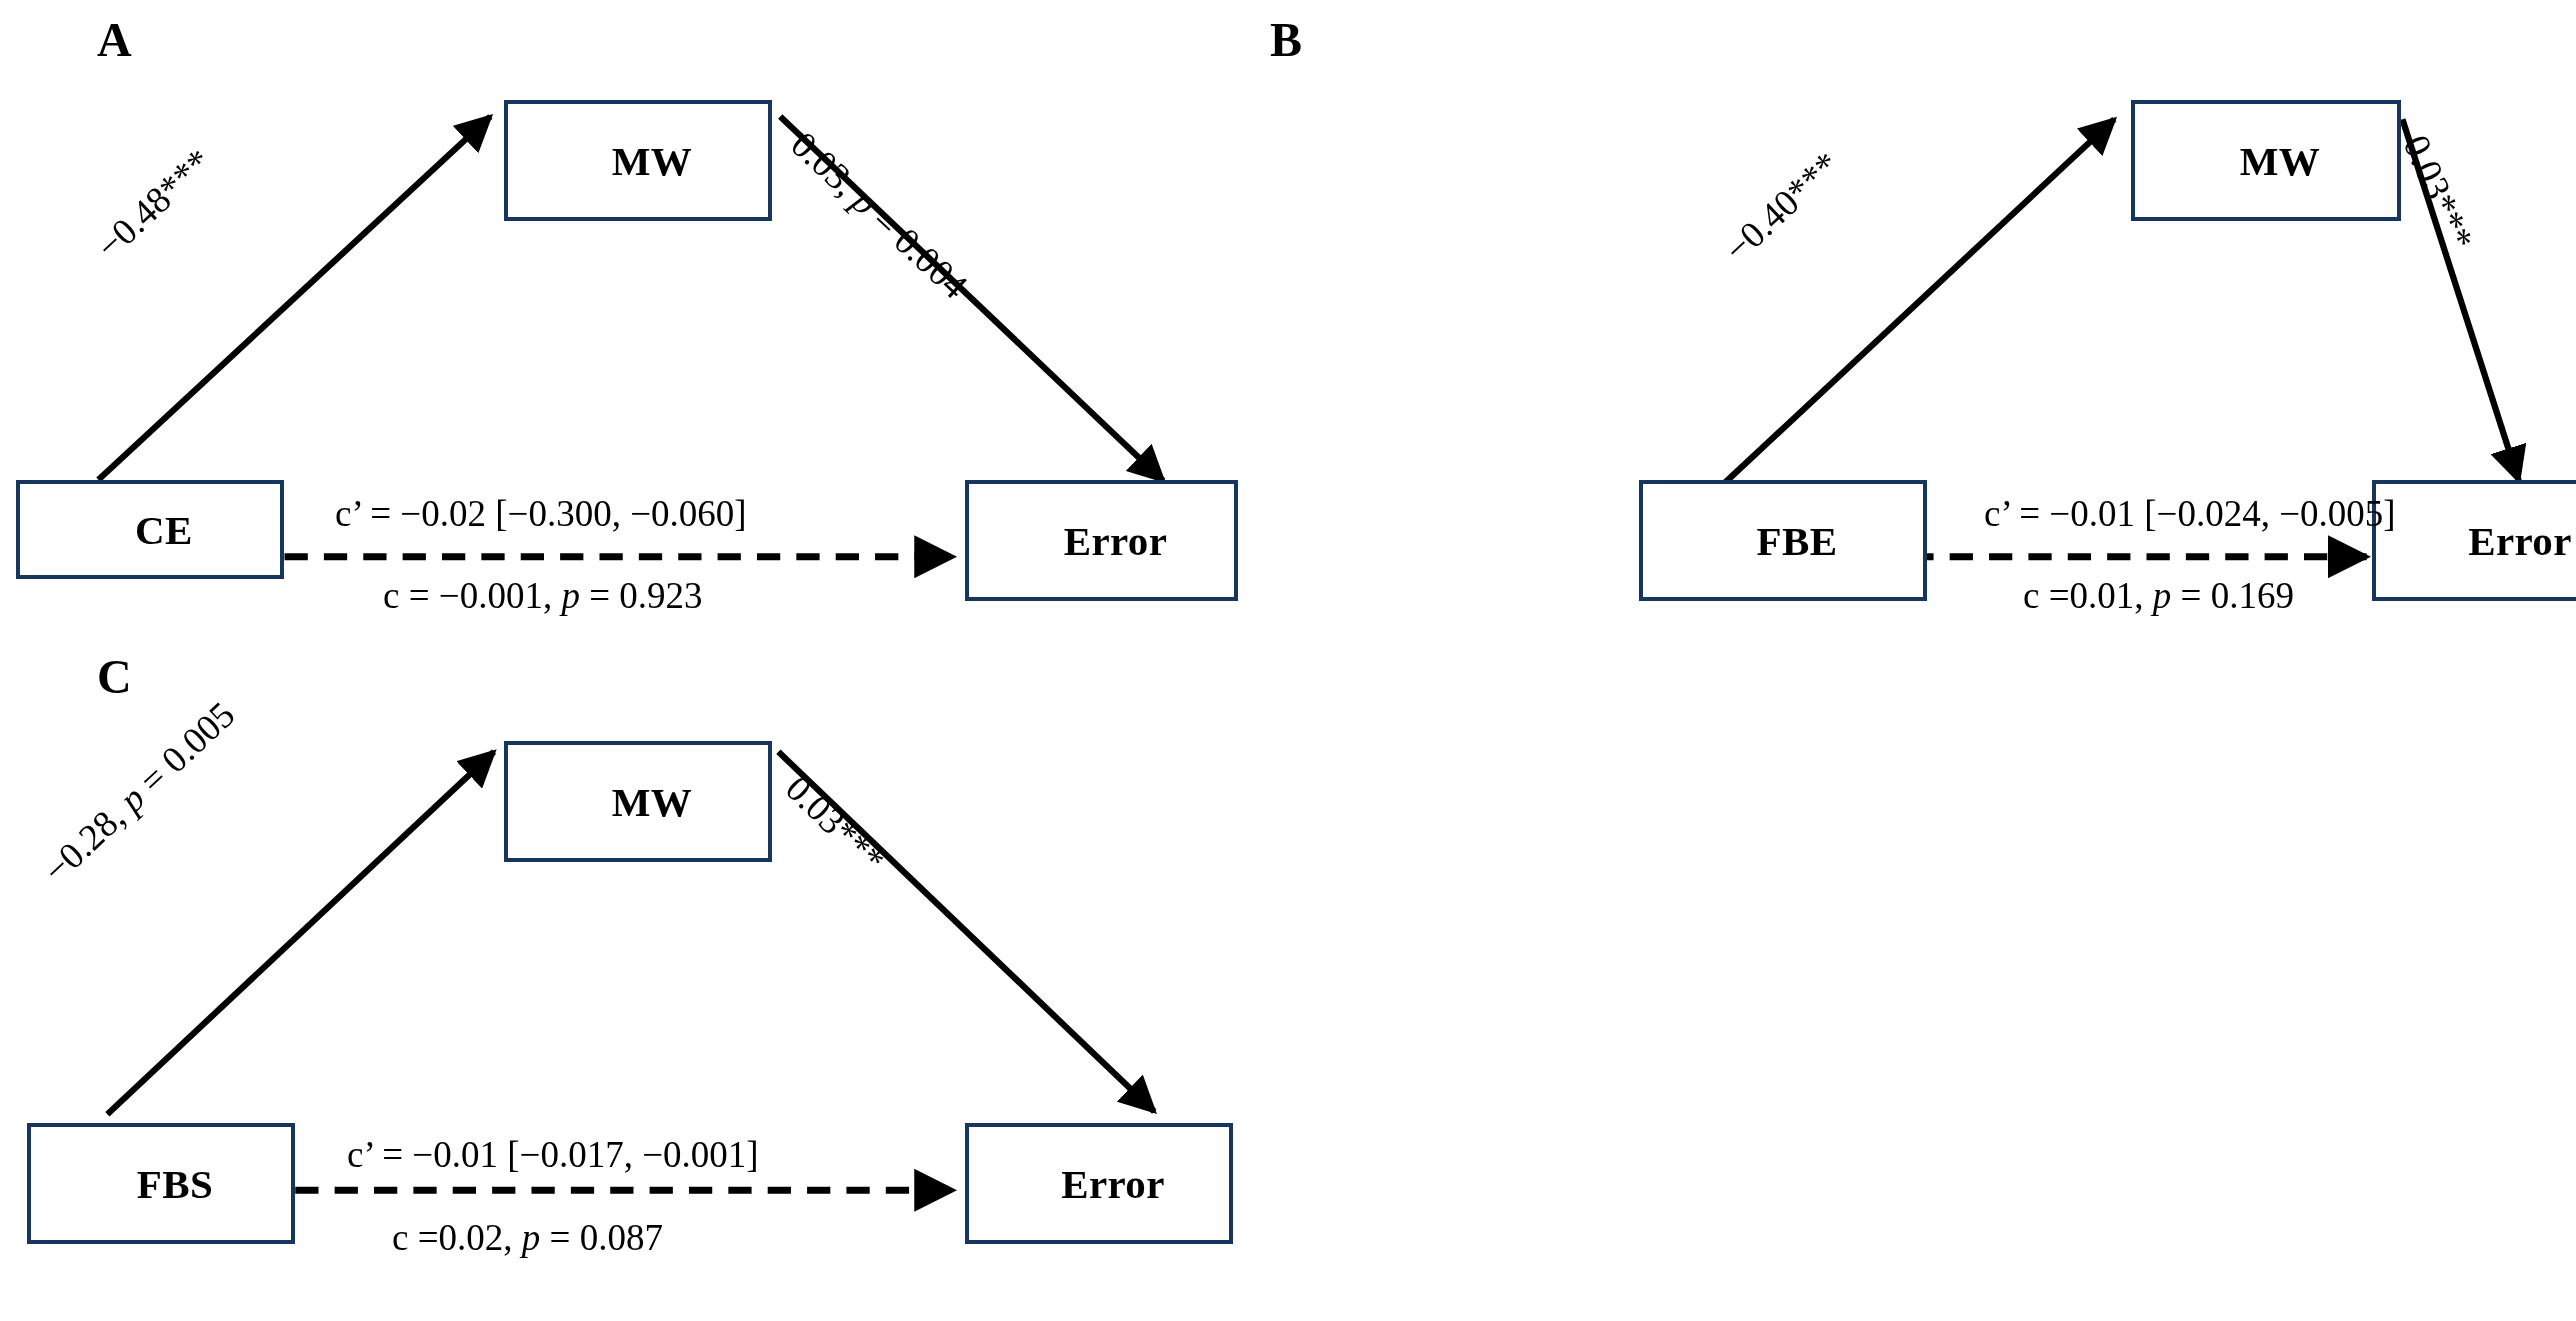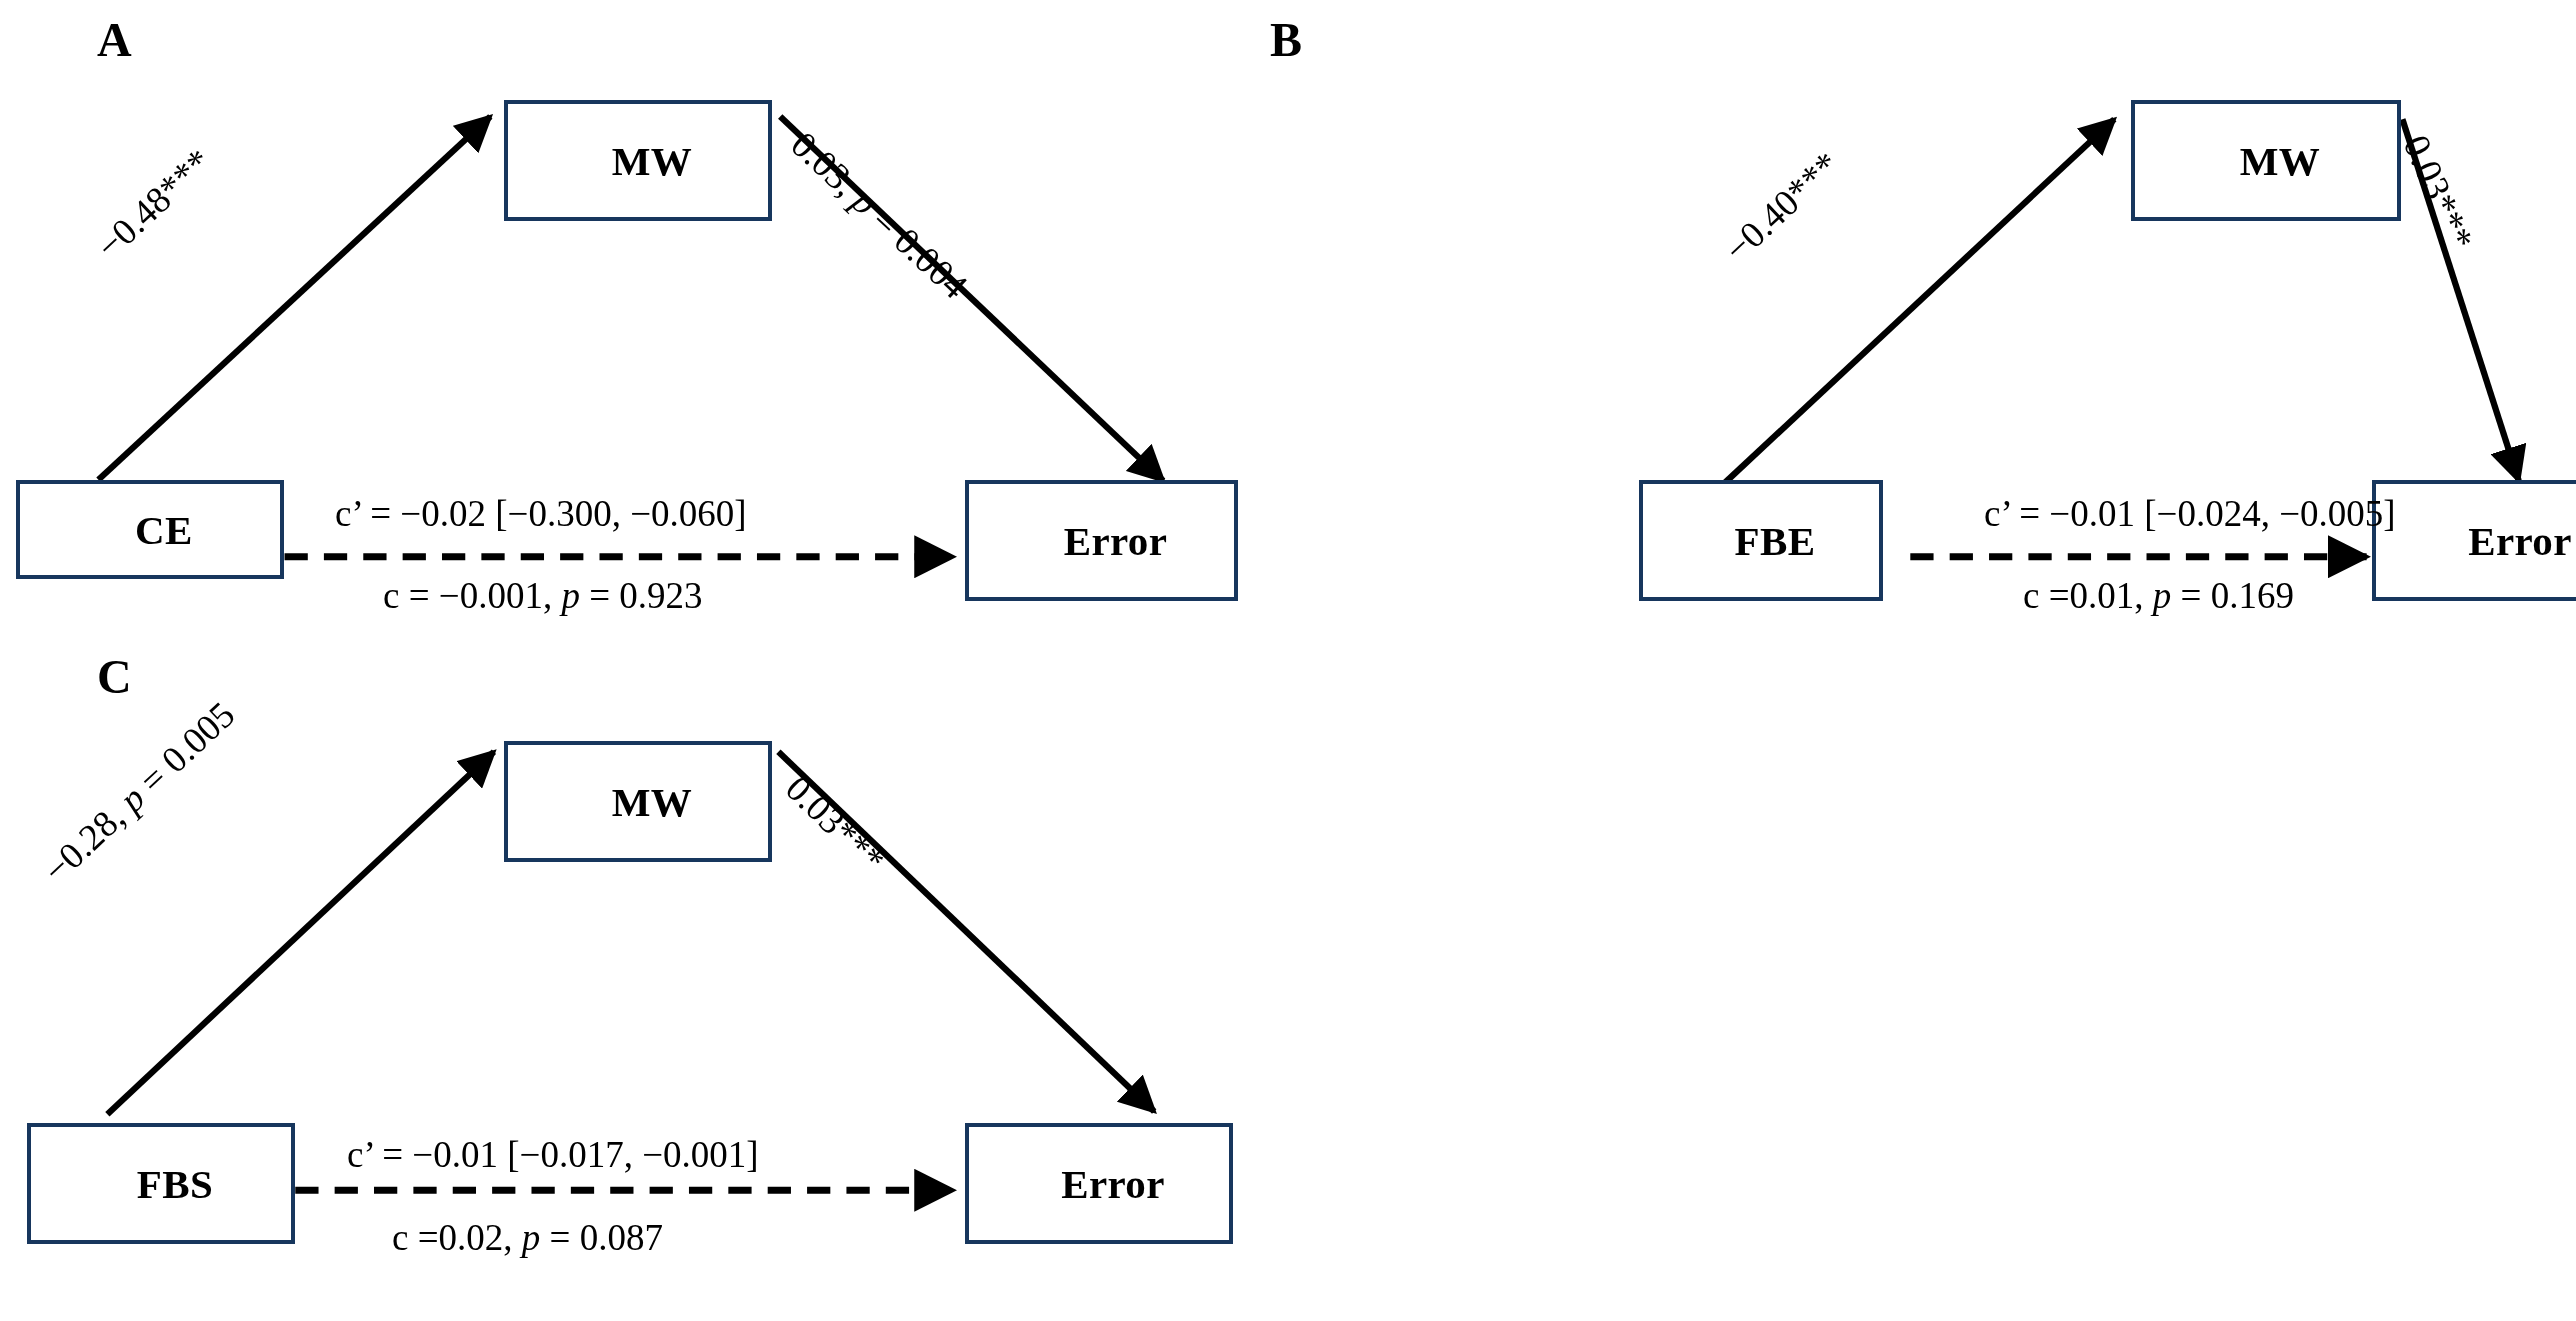"FBE" div.node-box { width: 244px -> 288px }
